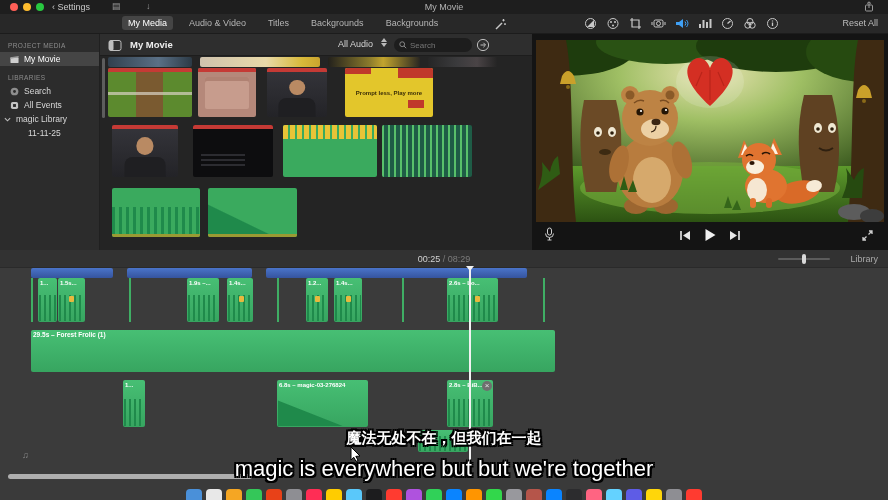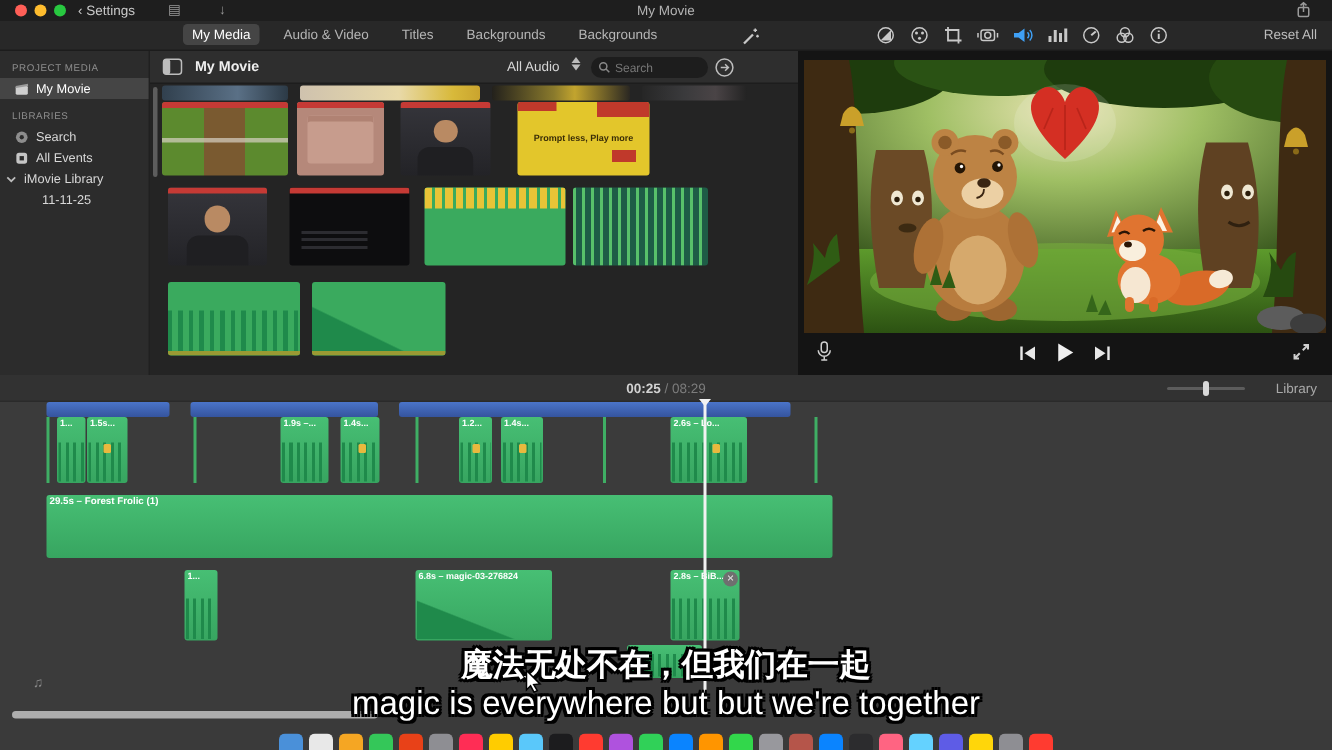"iMovie Library" span { text: iMovie -> magic }
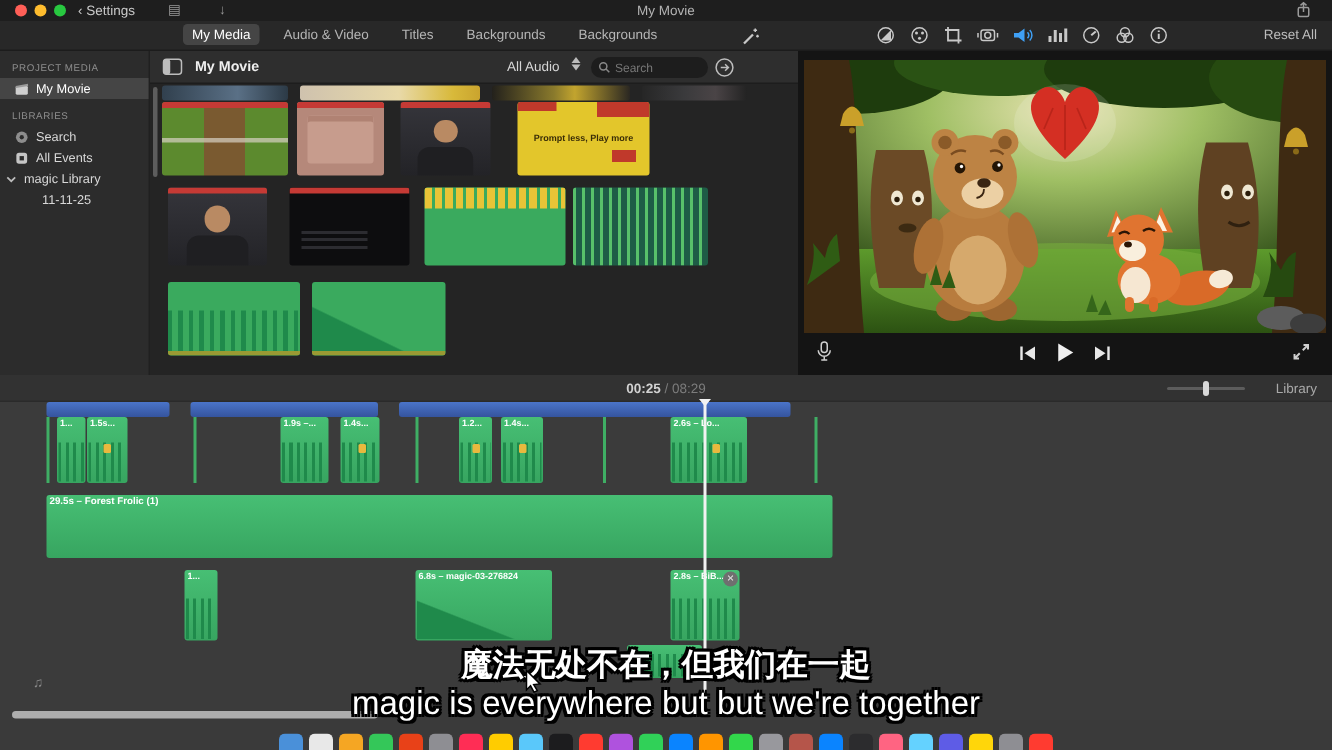"00:25" .tc b { font-weight: bold -> normal }
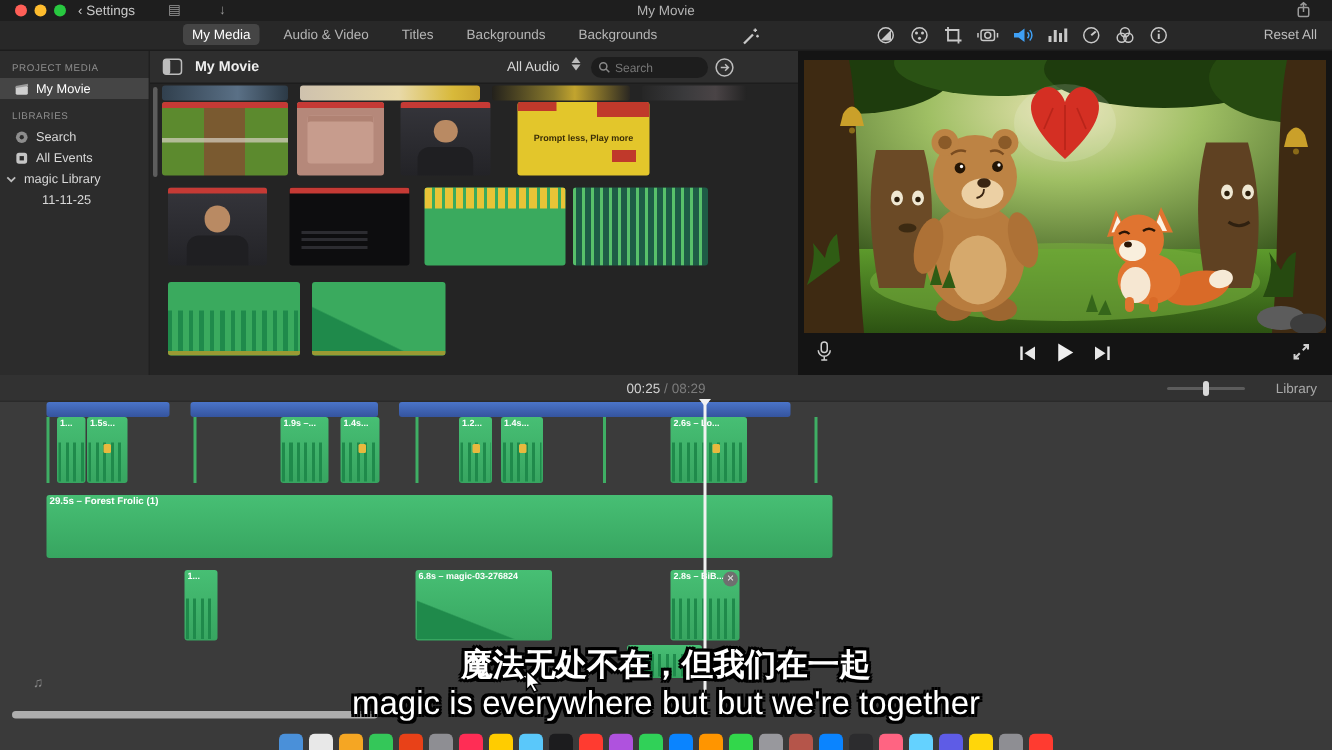"魔法无处不在，但我们在一起" .subzh { font-size: 21px -> 15px }
